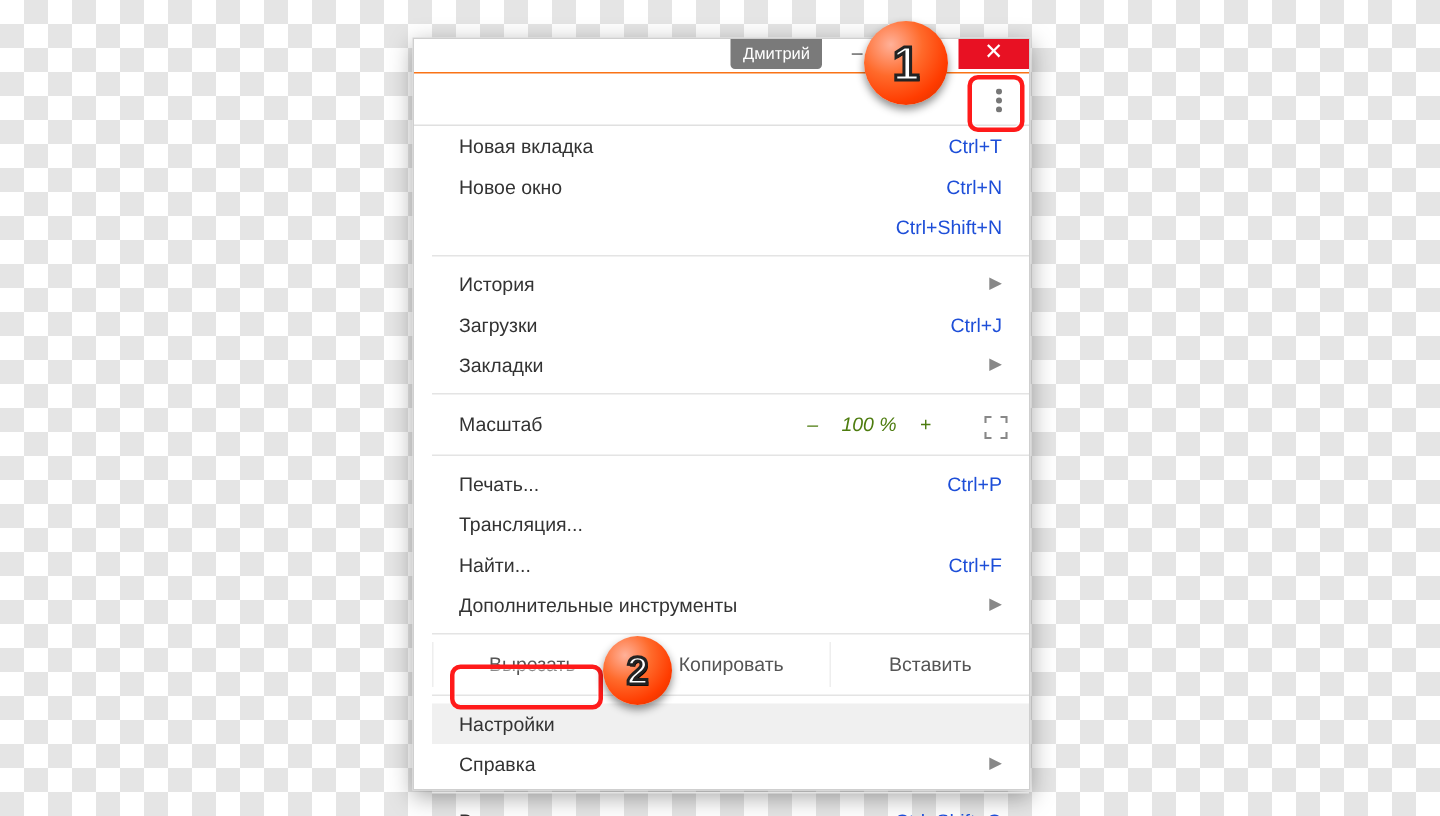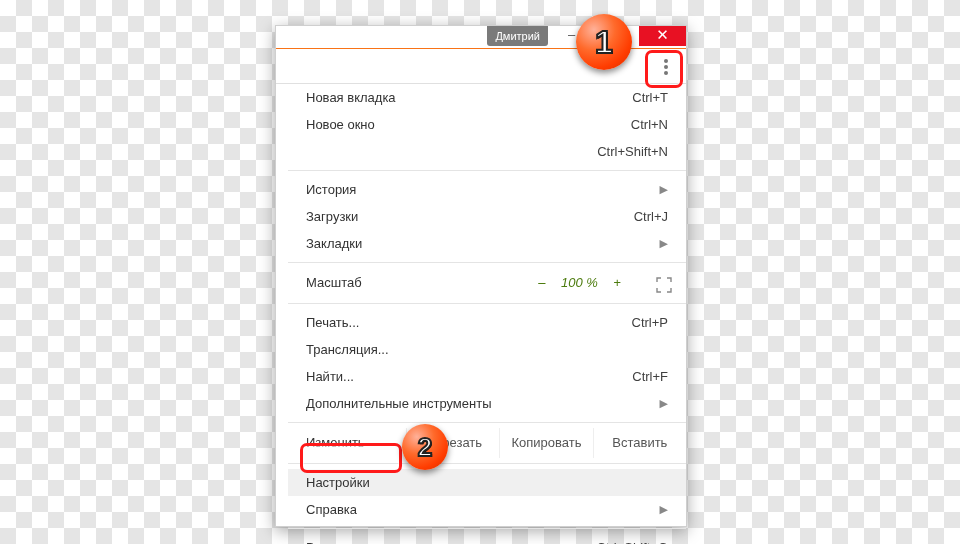"Ctrl+T" .shortcut { color: #404040 -> #1d4ed8 }
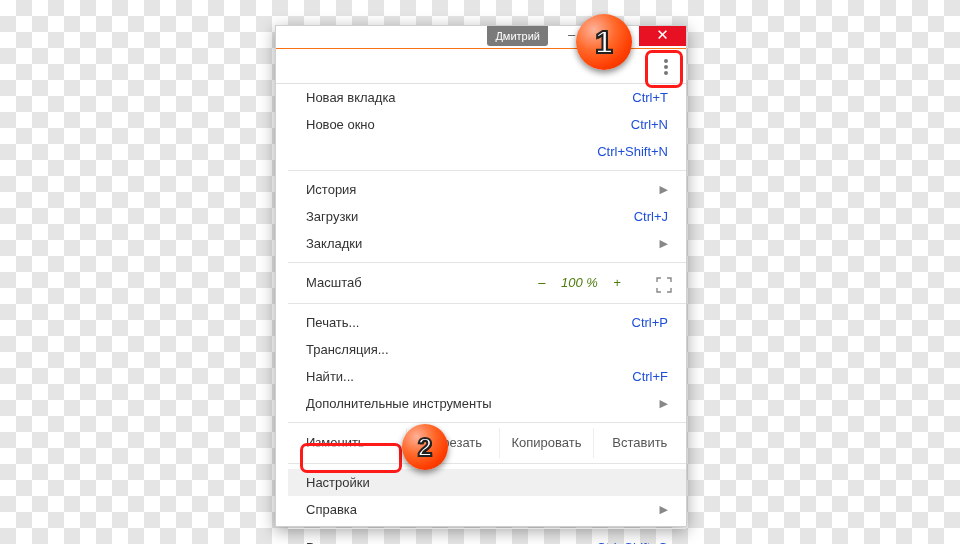"Изменить" span.lbl { html: <span>Изменить</span> -> none }
